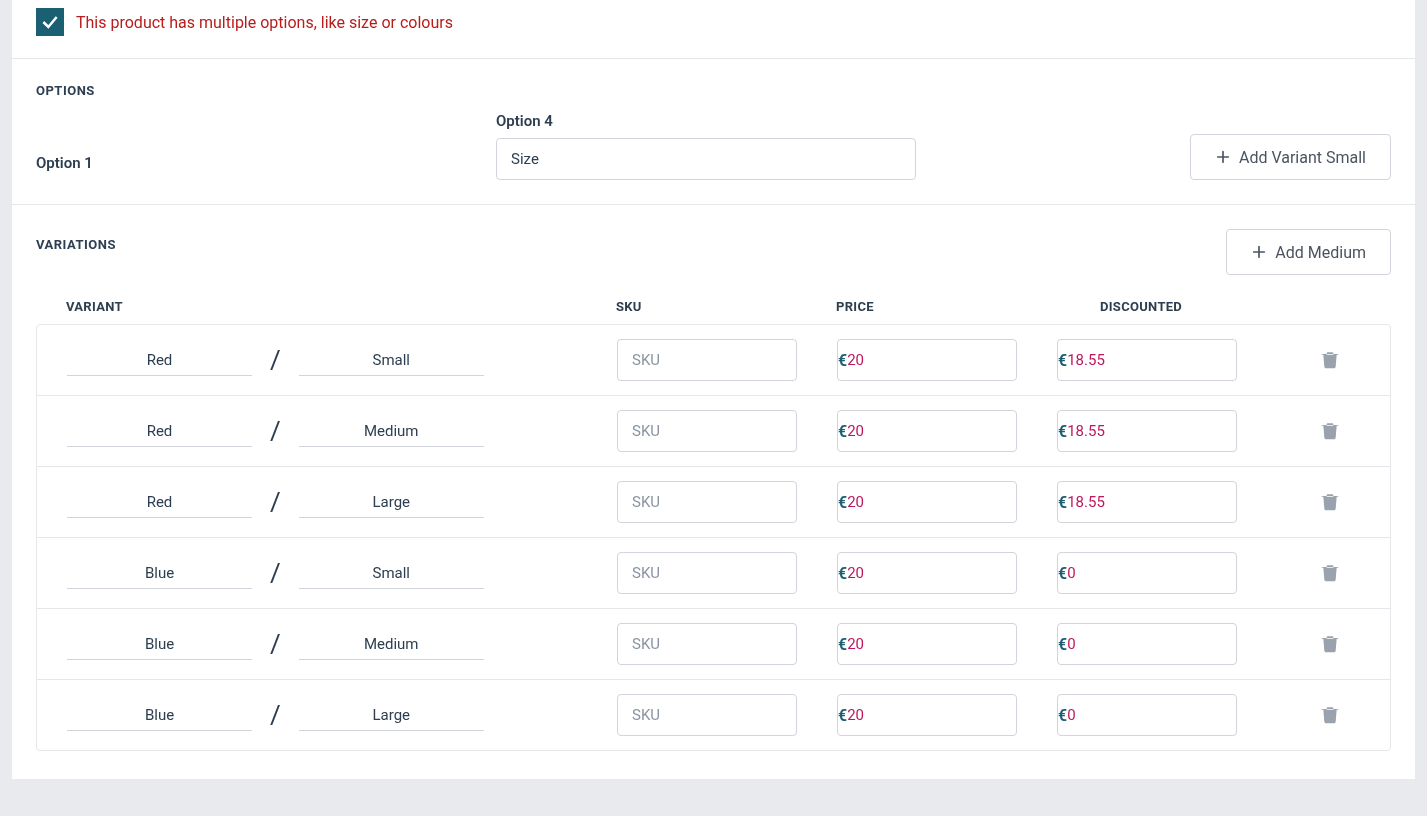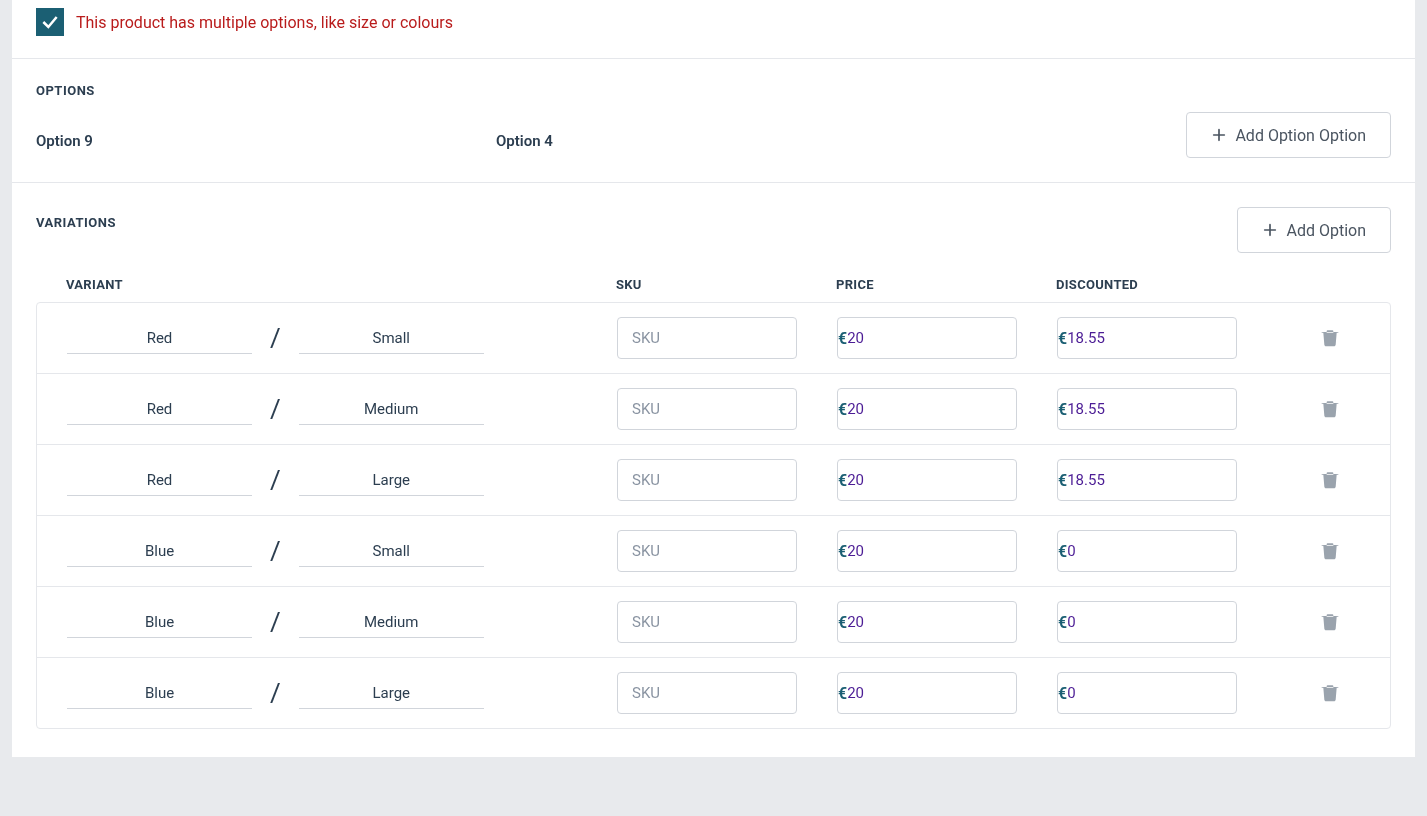"Option 9" label.option-label { text: 9 -> 1 }
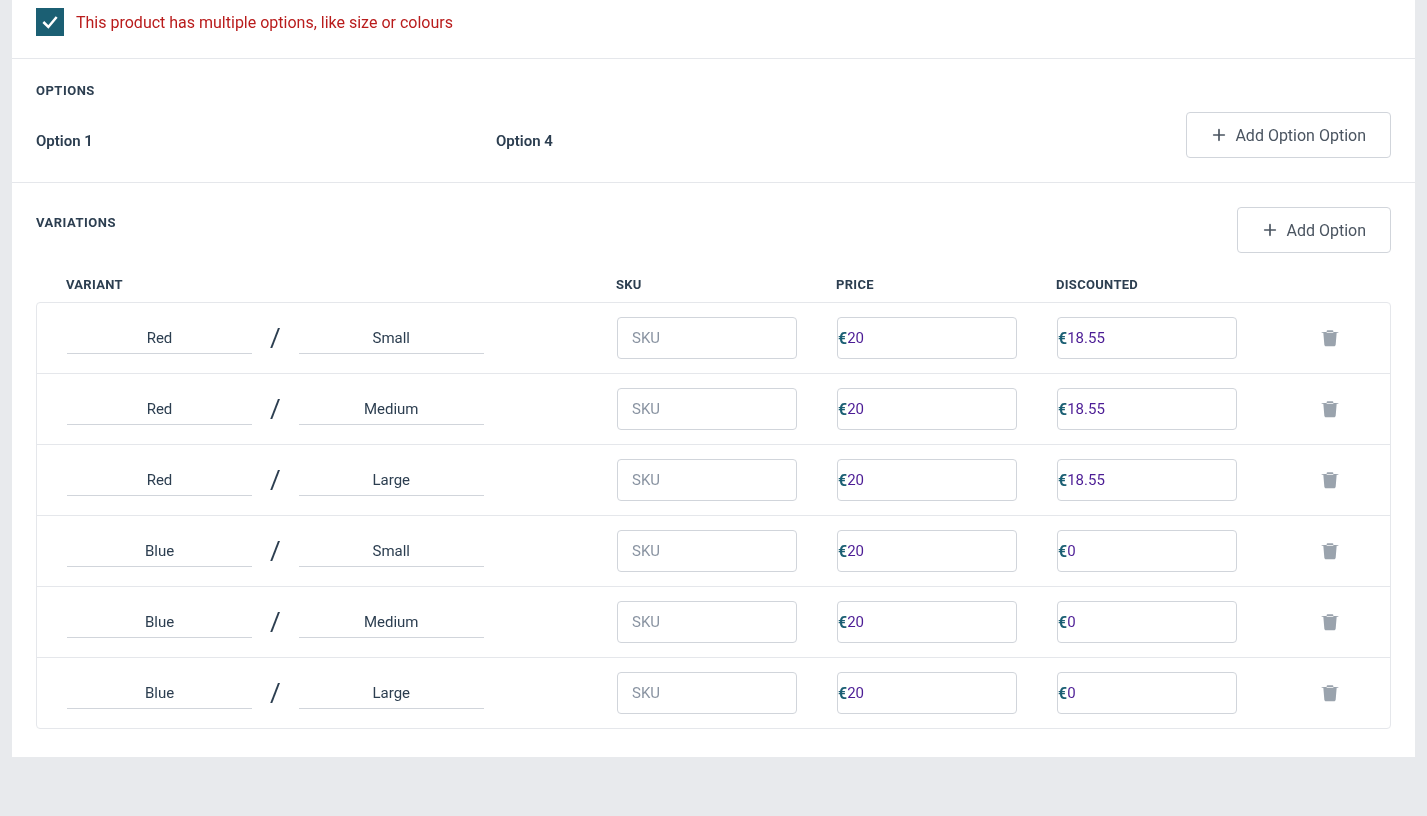"Size" input.text-input { html: none -> <input> }
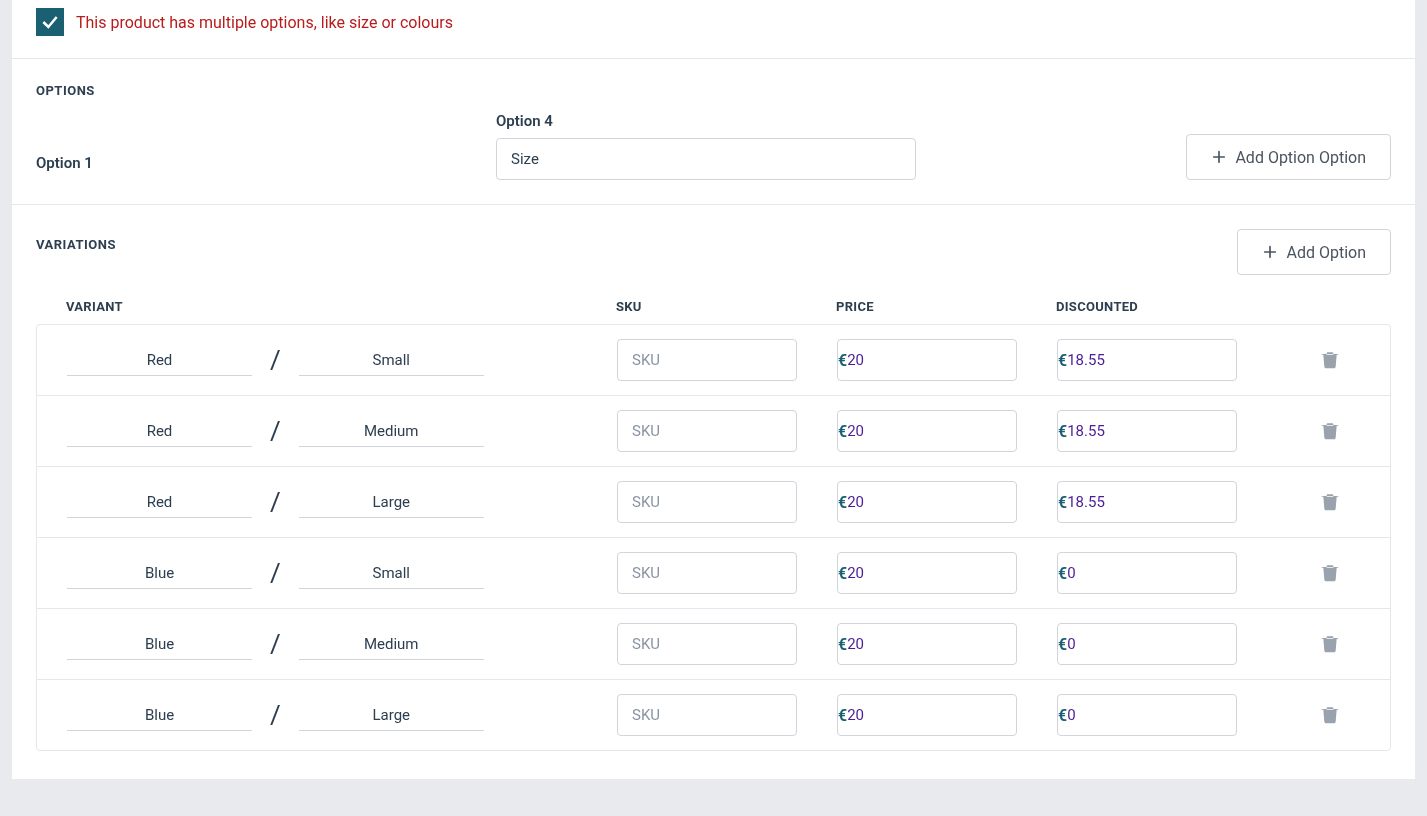"Add Option Option" span { text: Option Option -> Variant Small }
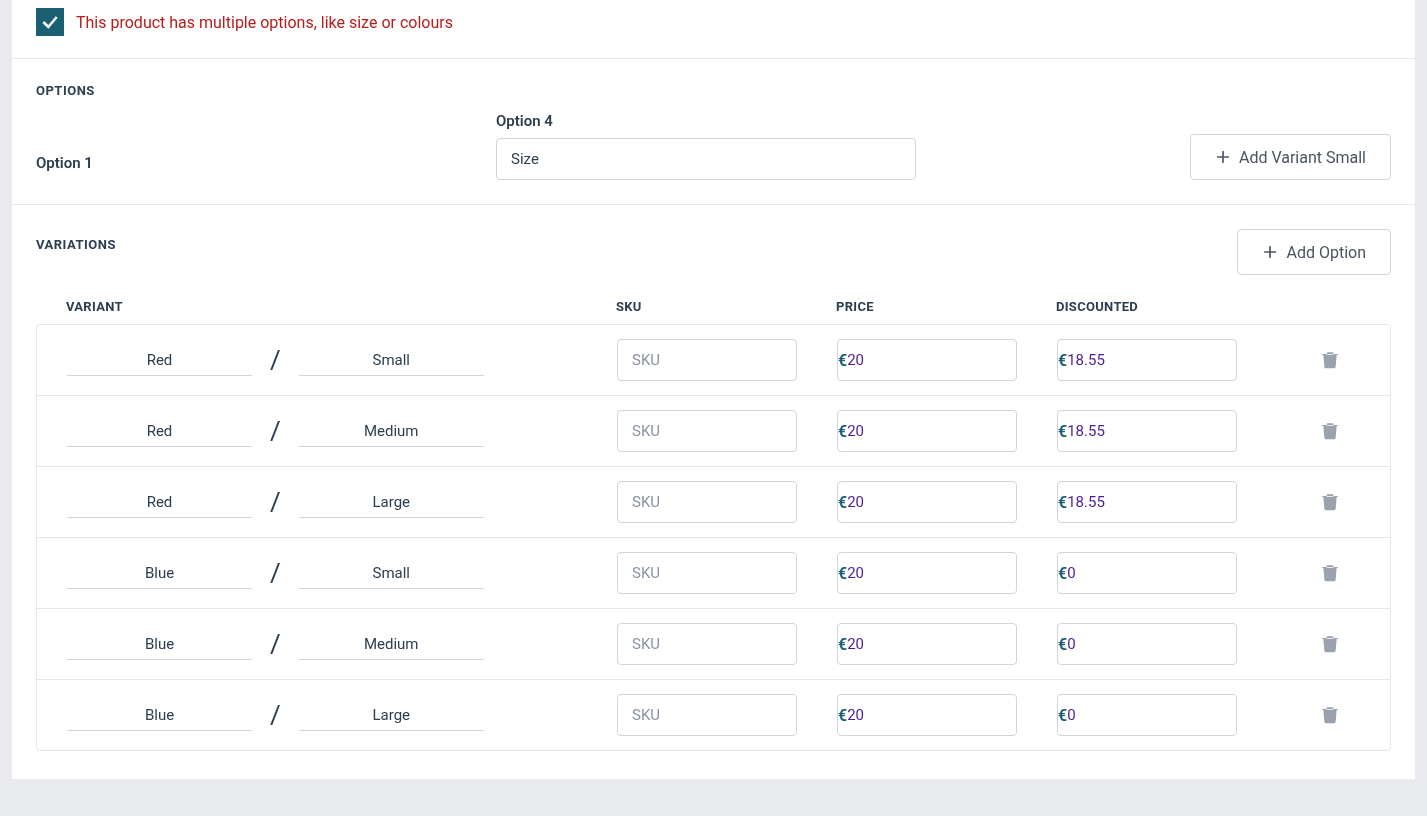"Add Option" span { text: Option -> Medium }
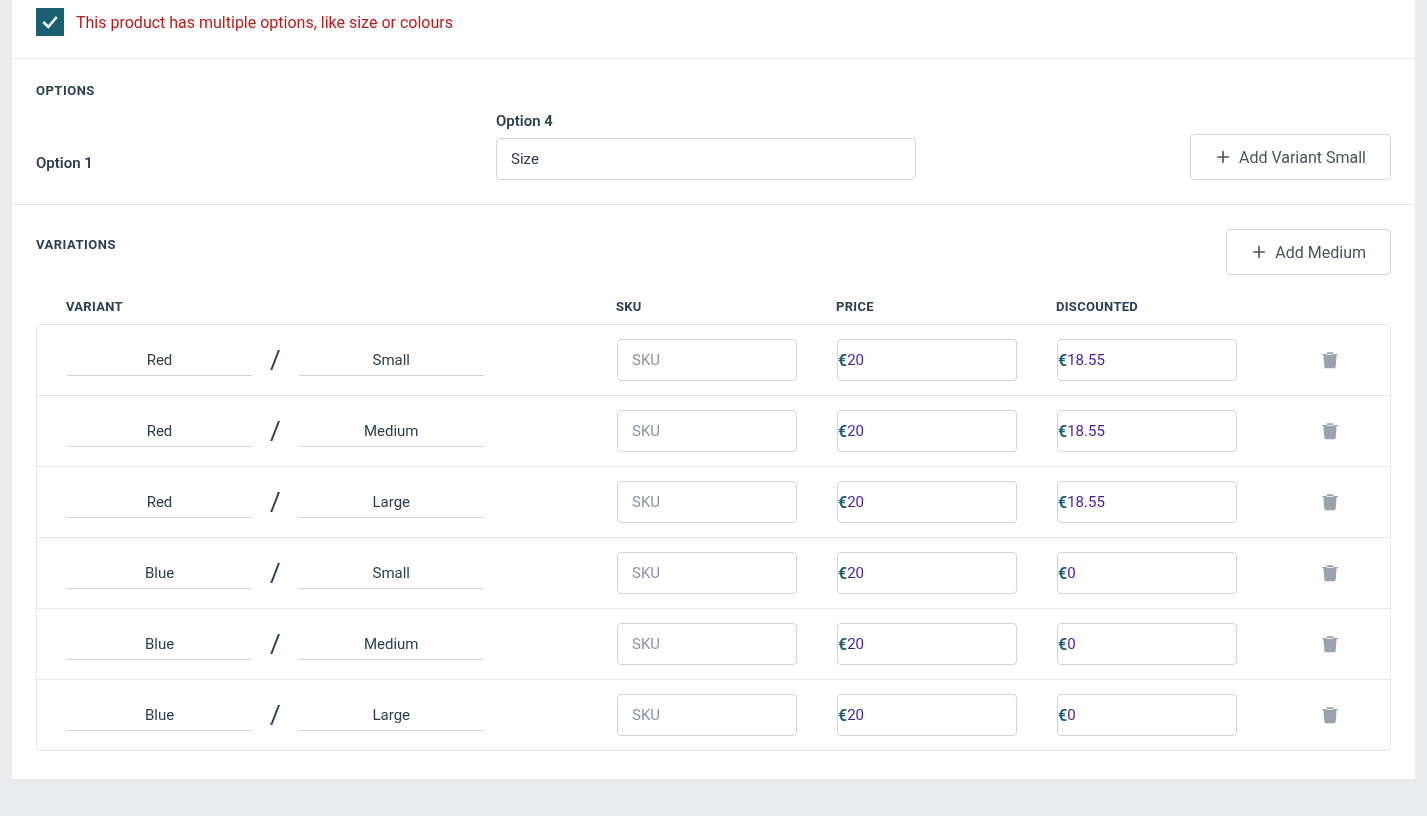"PRICE" .col-price { width: 220px -> 264px }
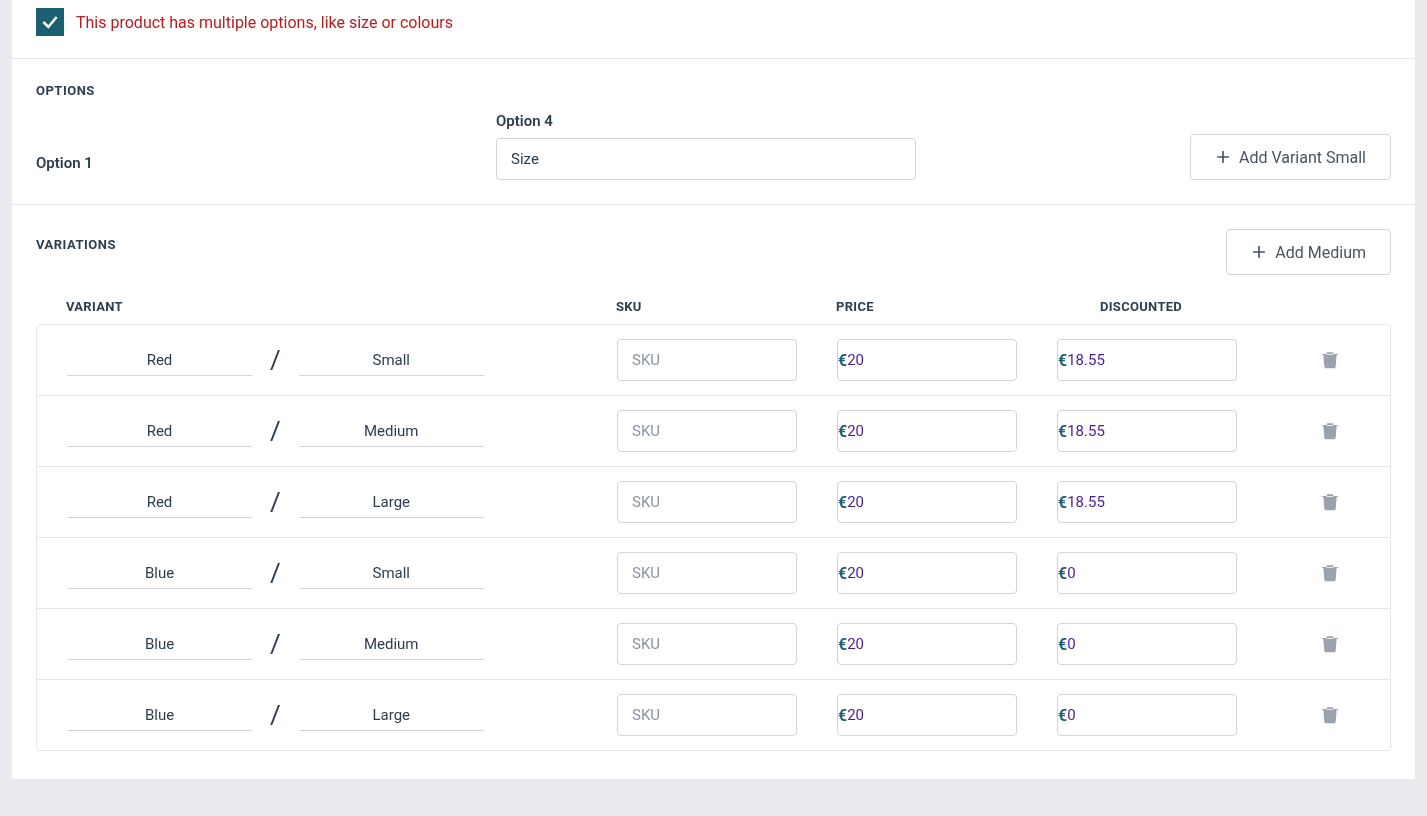"20" .money-input { color: #4c1d95 -> #be185d }
